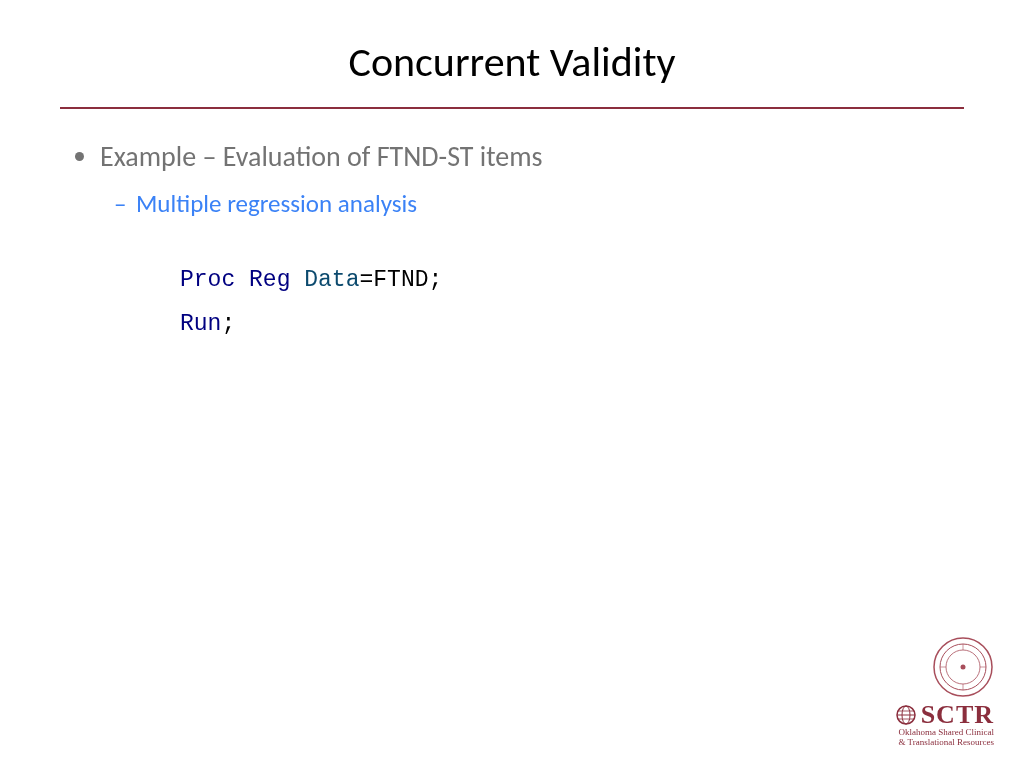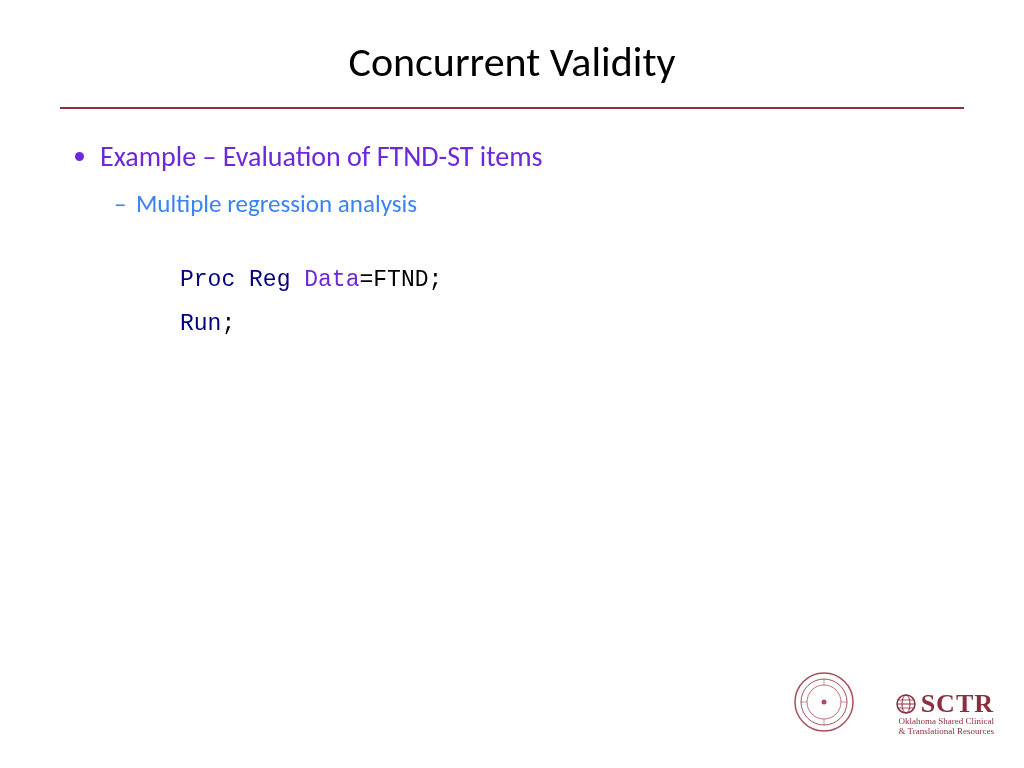"Example – Evaluation of FTND-ST" .bullet-l1 { color: #6d28d9 -> #737373 }
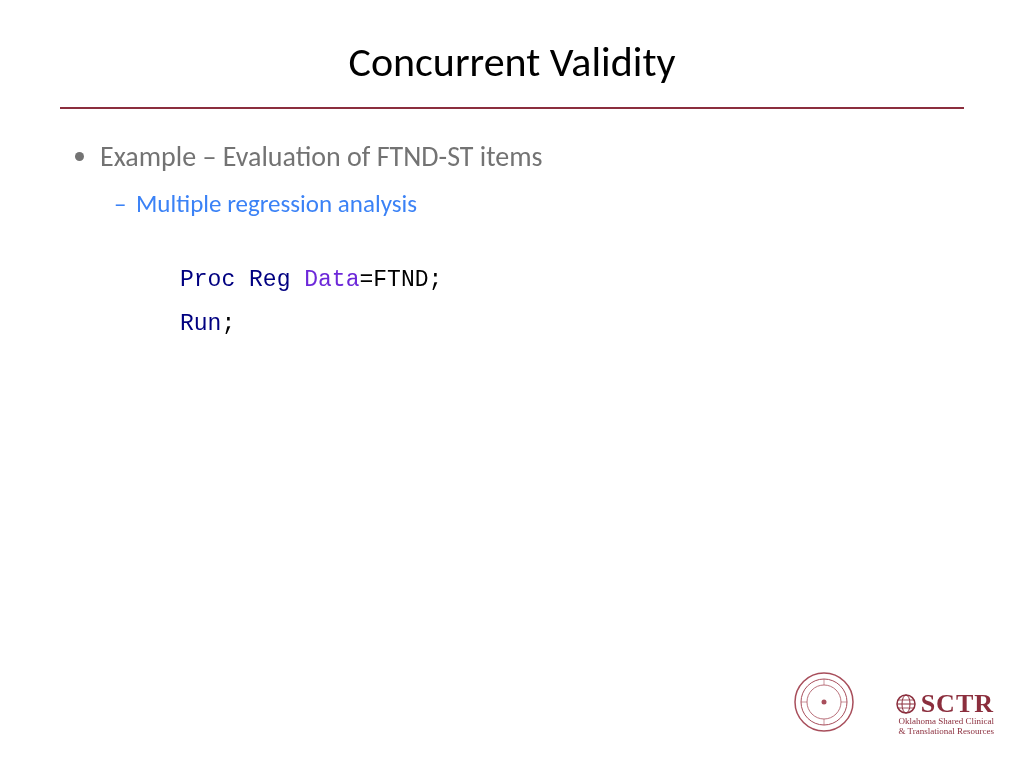"Data" .kw-blue { color: #6d28d9 -> #0c4a6e }
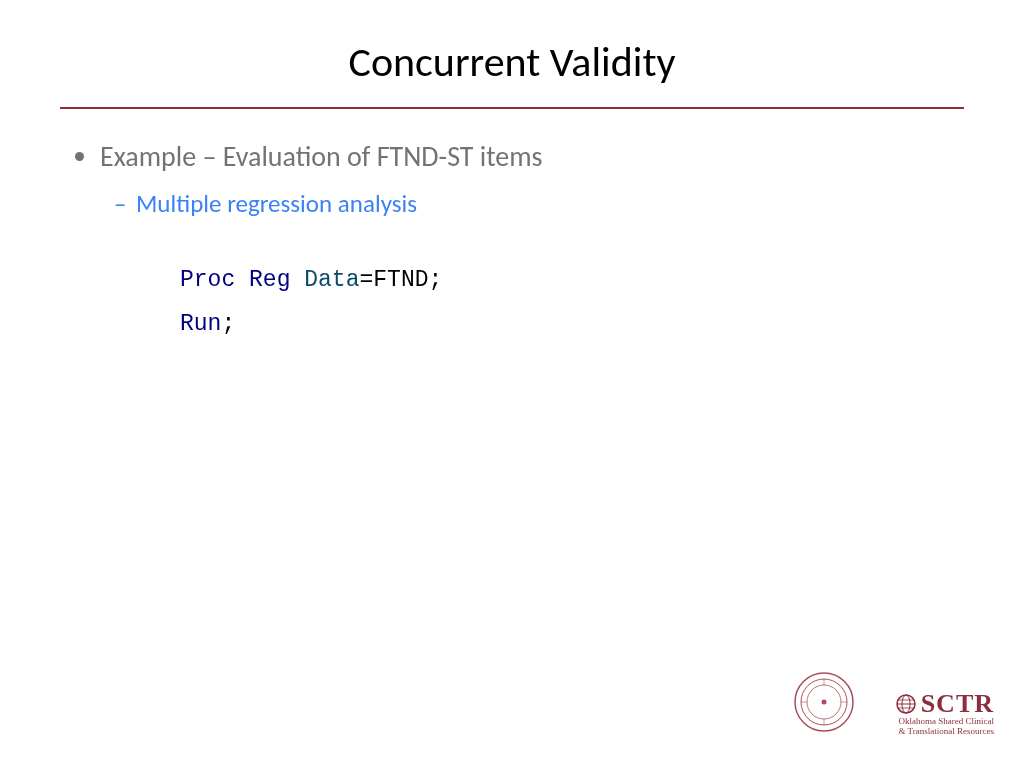"SCTR" .footer { bottom: 31px -> 20px; flex-direction: none -> column; justify-content: flex-end -> flex-start }
